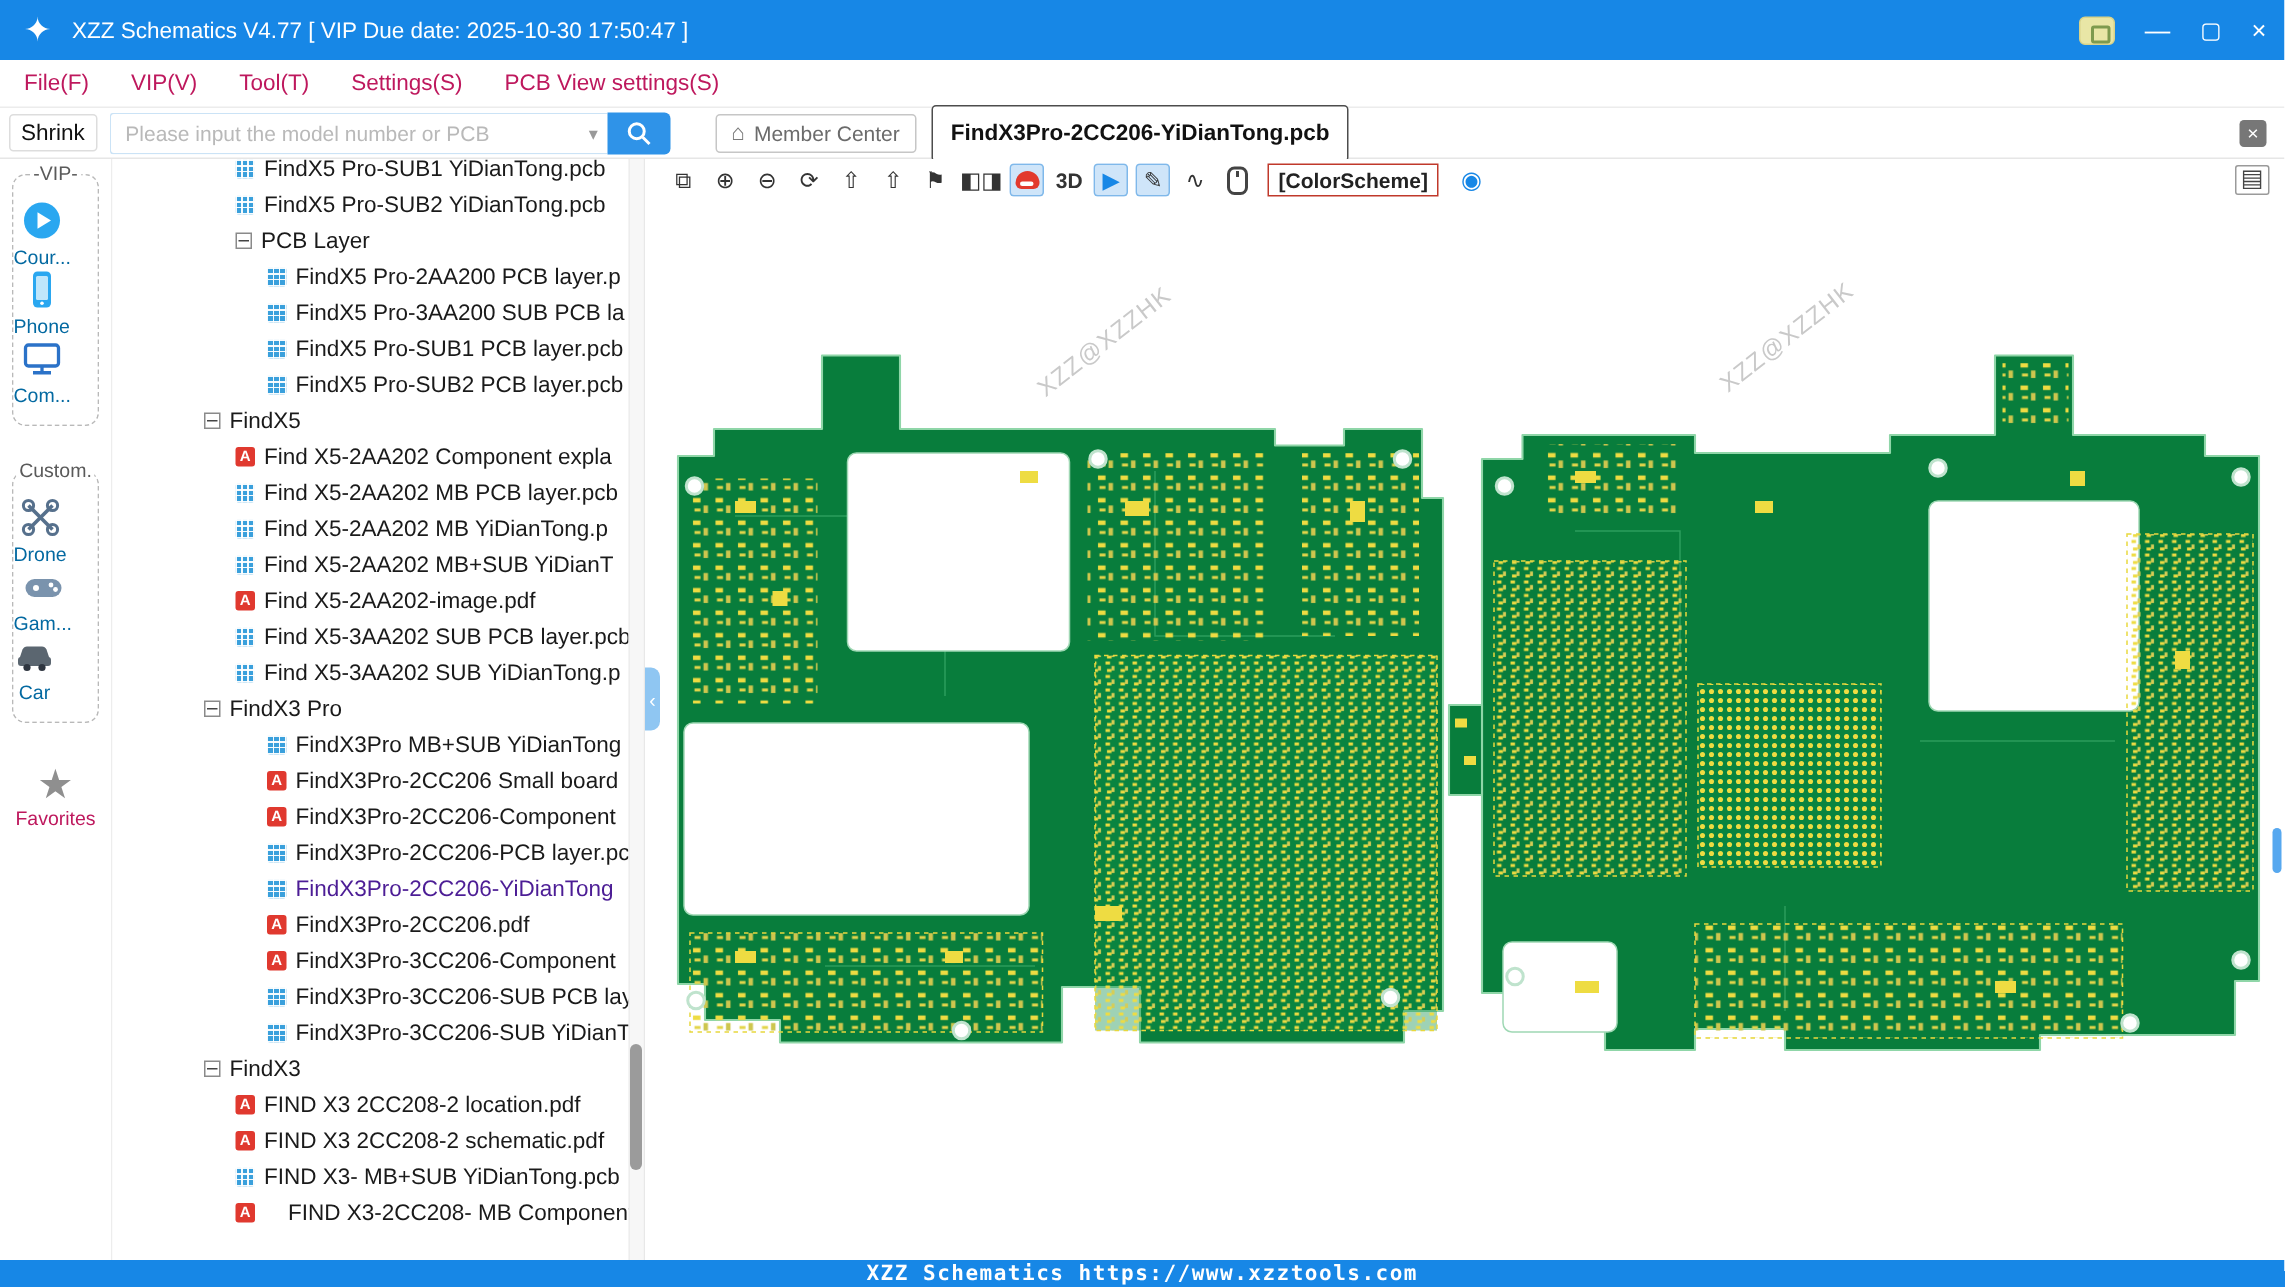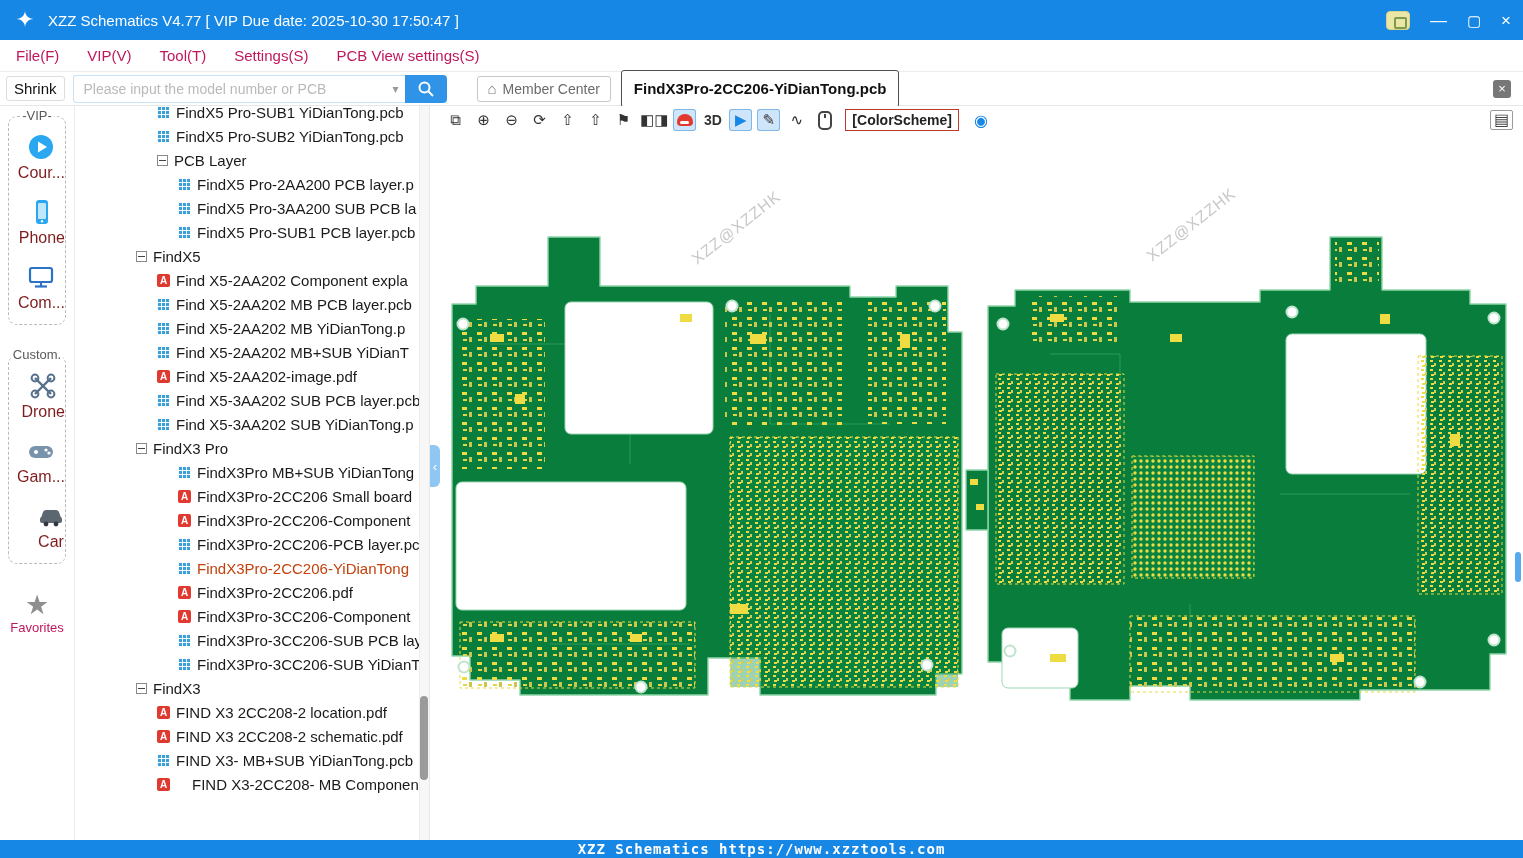"-VIP-" .side-group { align-items: flex-end -> flex-start; gap: 16px -> none }
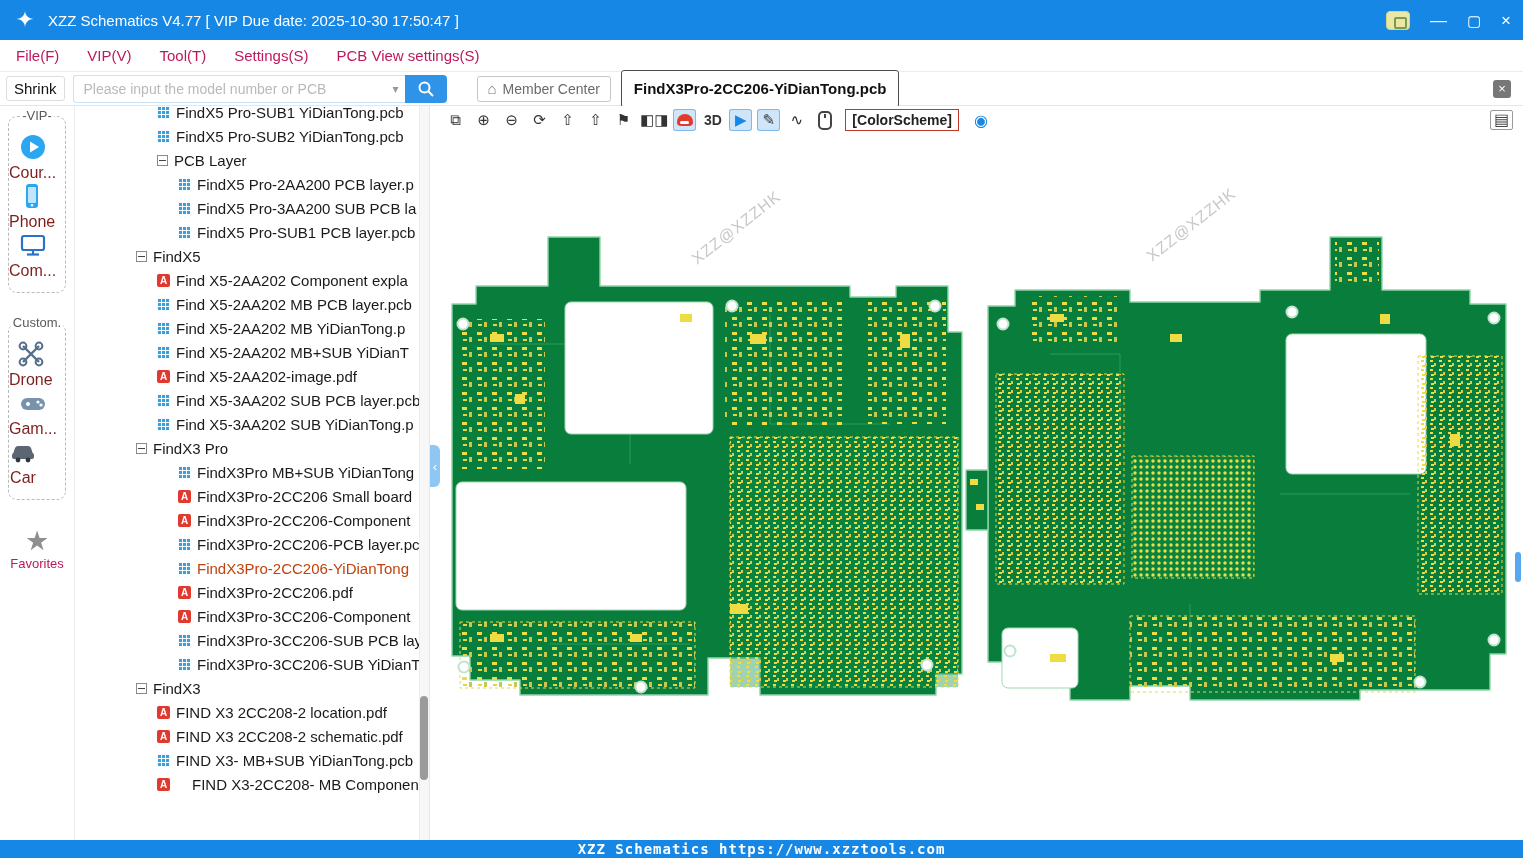"Cour..." .side-item { color: #7f1d1d -> #0369a1; font-size: 16px -> 13px }
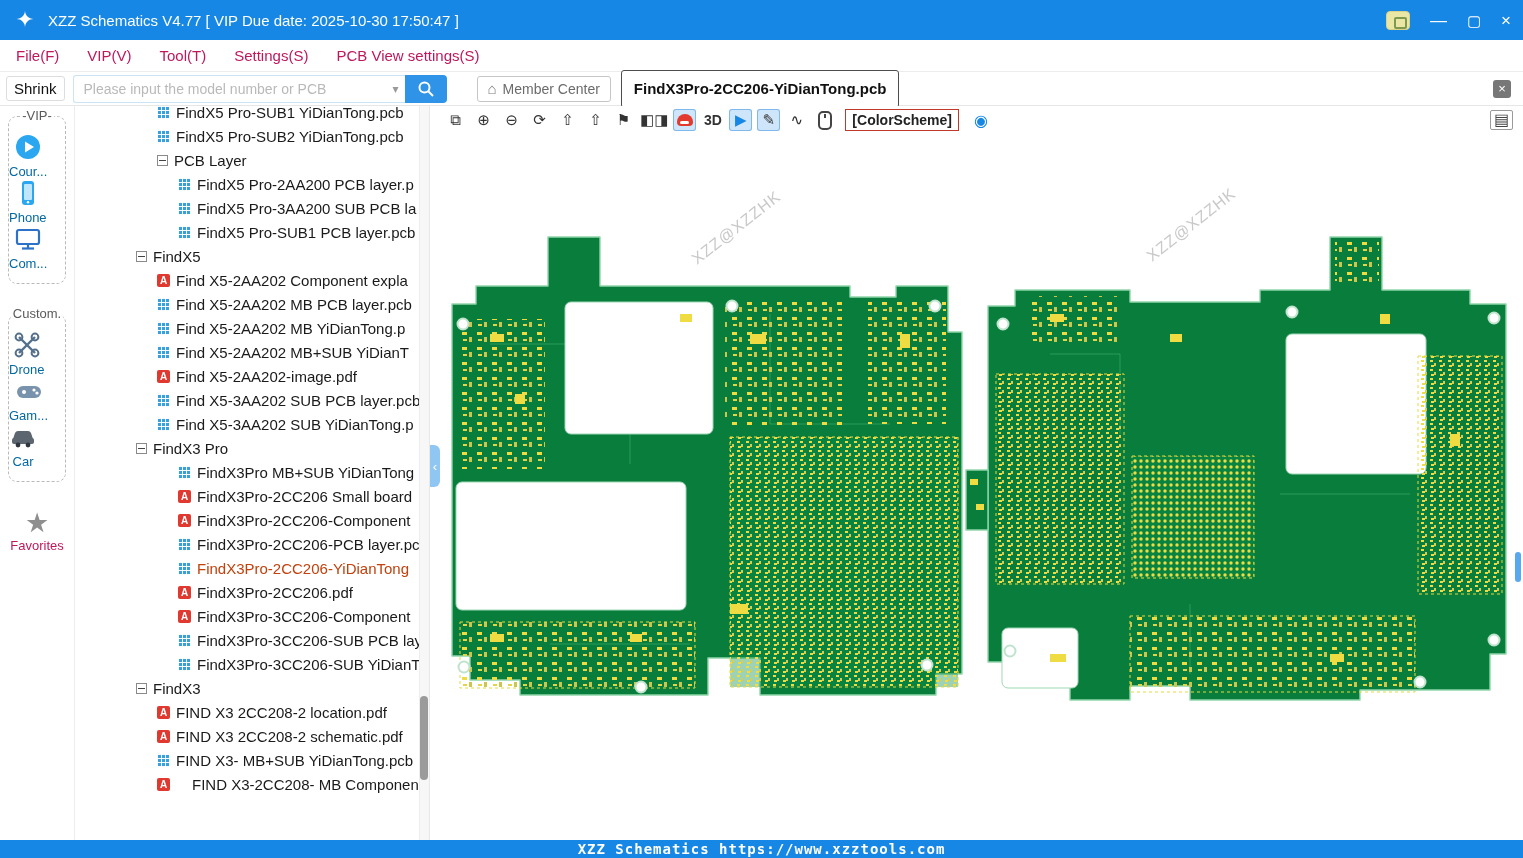"FindX5 Pro-SUB2 PCB layer.pcb" div.tree-row { html: none -> <div> <span></span> <span>FindX5 Pro-SUB2 PCB layer.pcb</span> </div> }
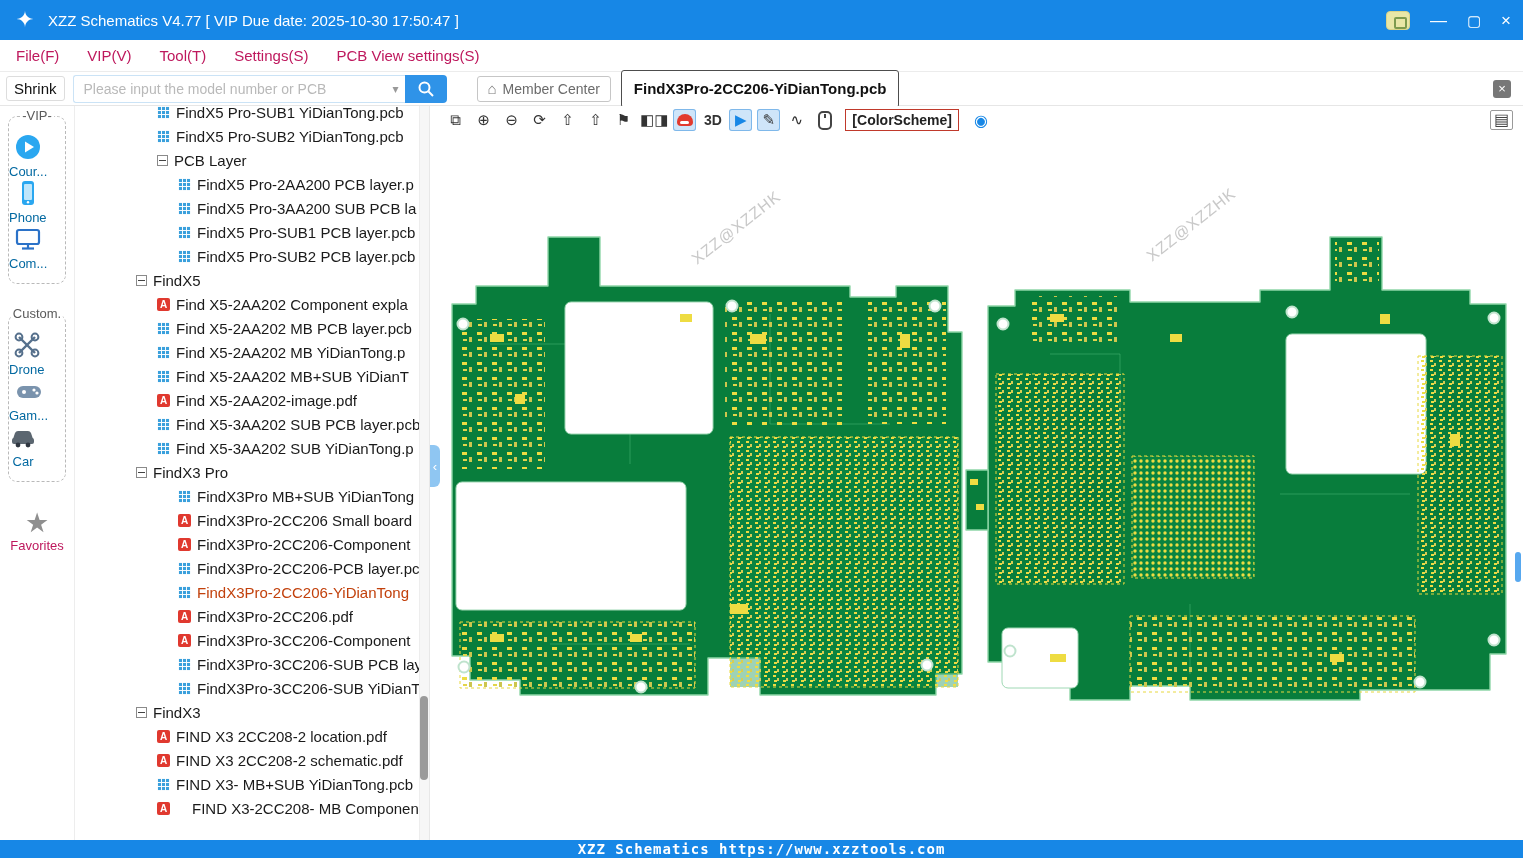"FindX3Pro-2CC206-YiDianTong" .tree-row.selected .tlabel { color: #c2410c -> #4c1d95 }
